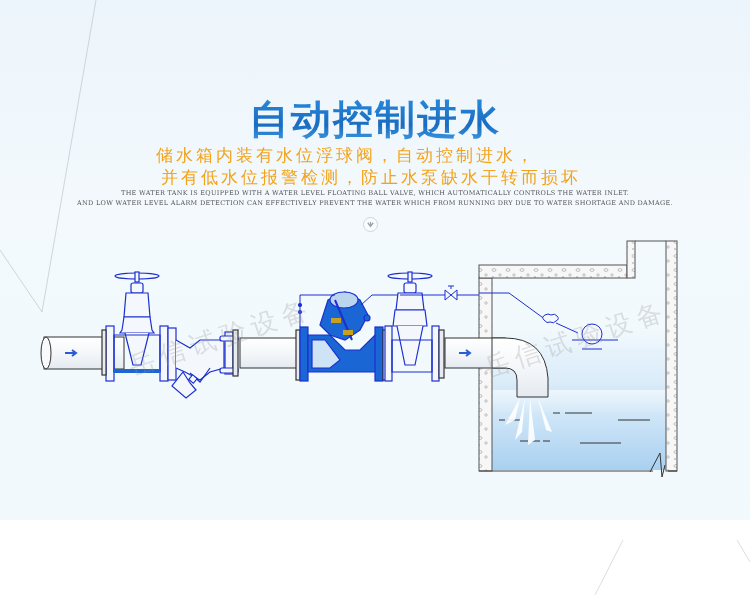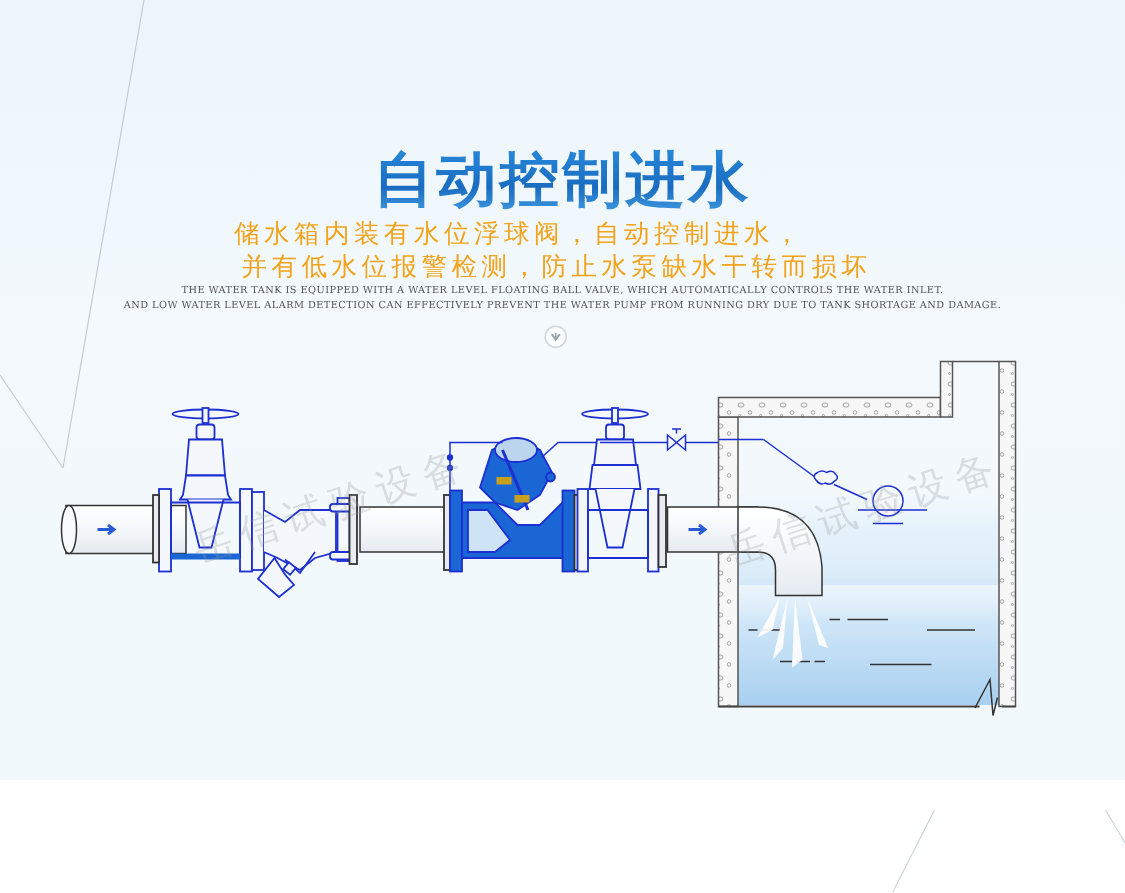"AND LOW WATER LEVEL ALARM" div.en { text: PUMP FROM RUNNING DRY DUE TO TANK -> WHICH FROM RUNNING DRY DUE TO WATER }
